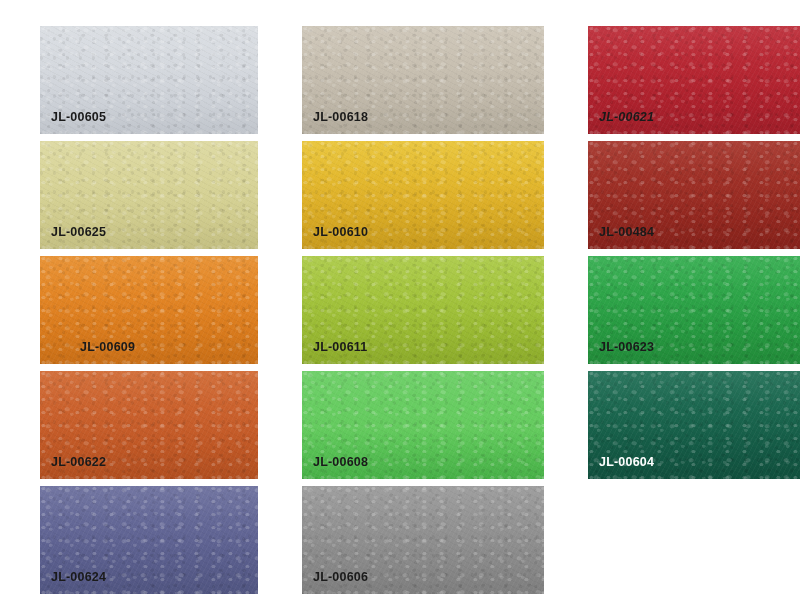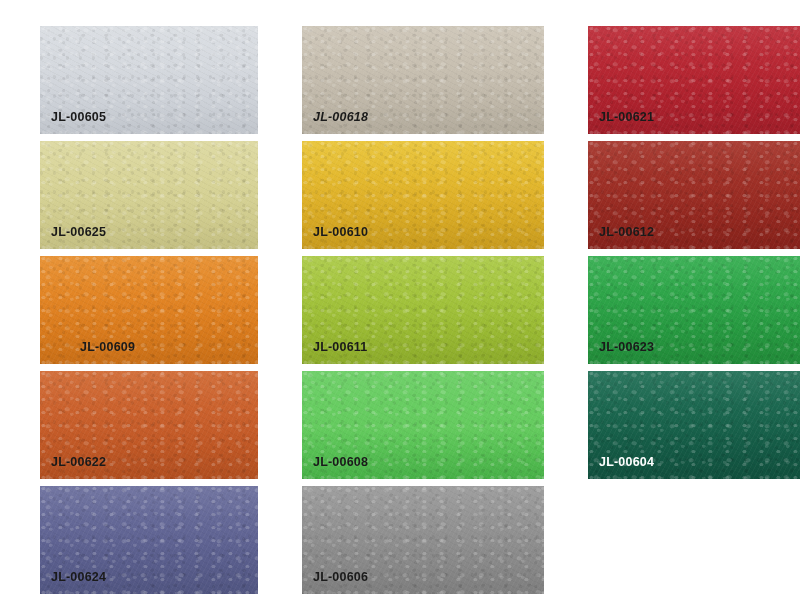"JL-00618" div.swatch { font-style: italic -> none }
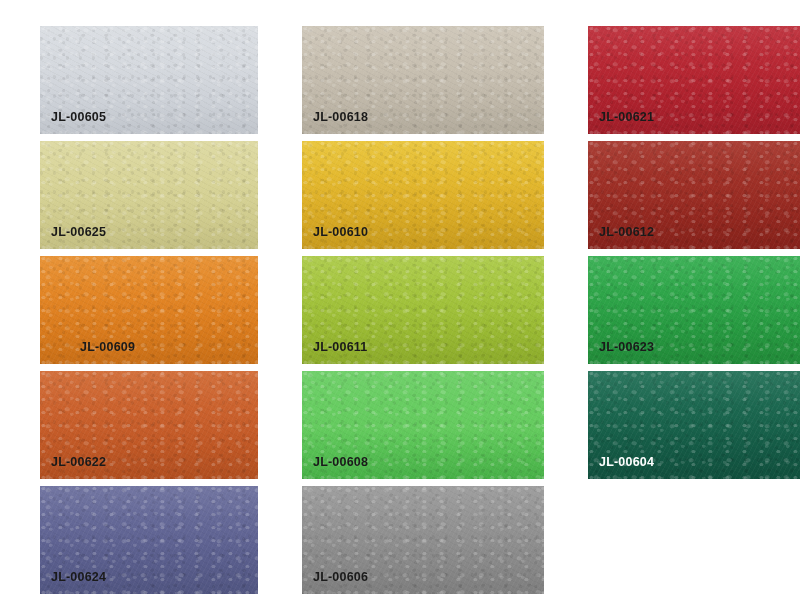"JL-00621" div.swatch-label { font-style: none -> italic }
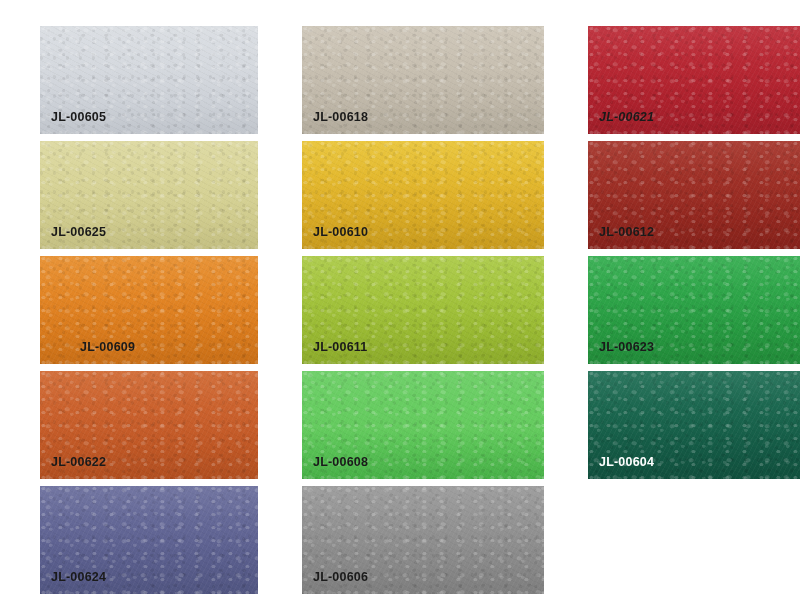"JL-00612" div.swatch-label { text: JL-00612 -> JL-00484 }
